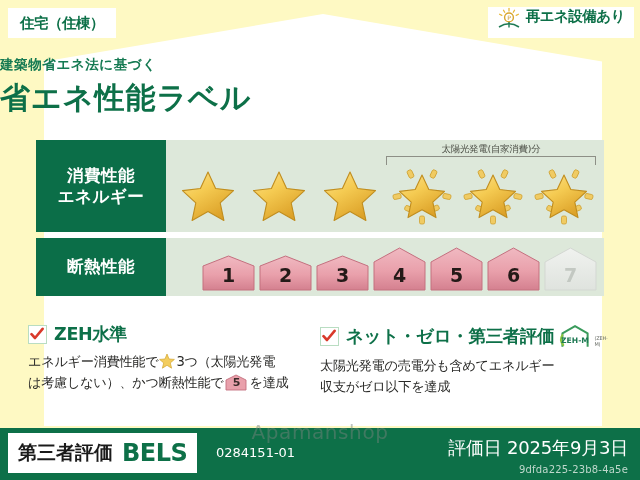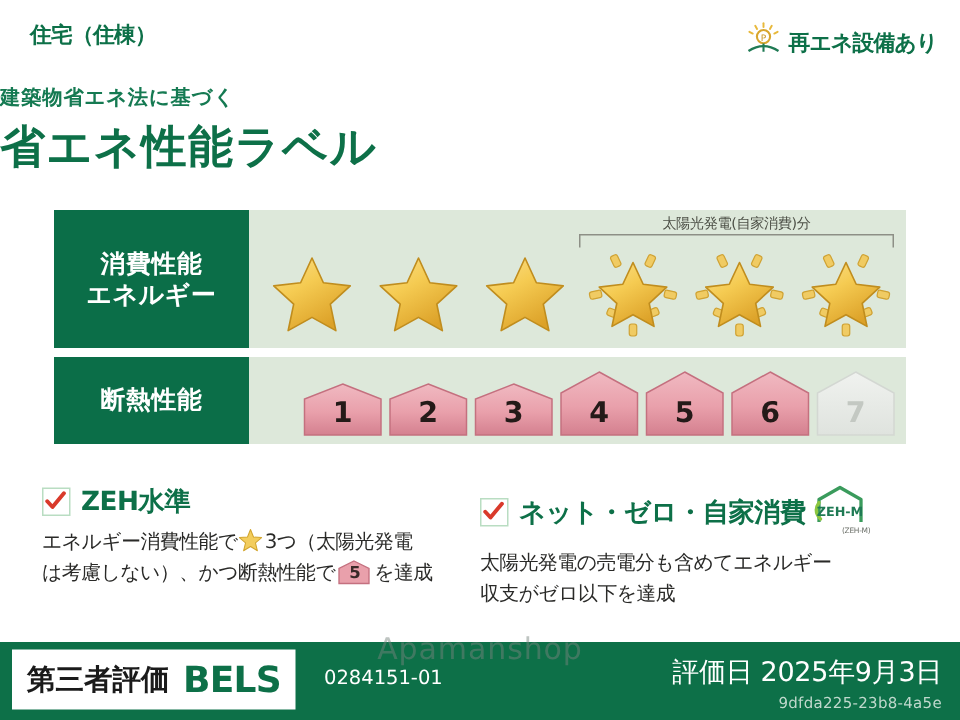"住宅（住棟）" #label-root { background: #ffffff -> #fef9c3 }
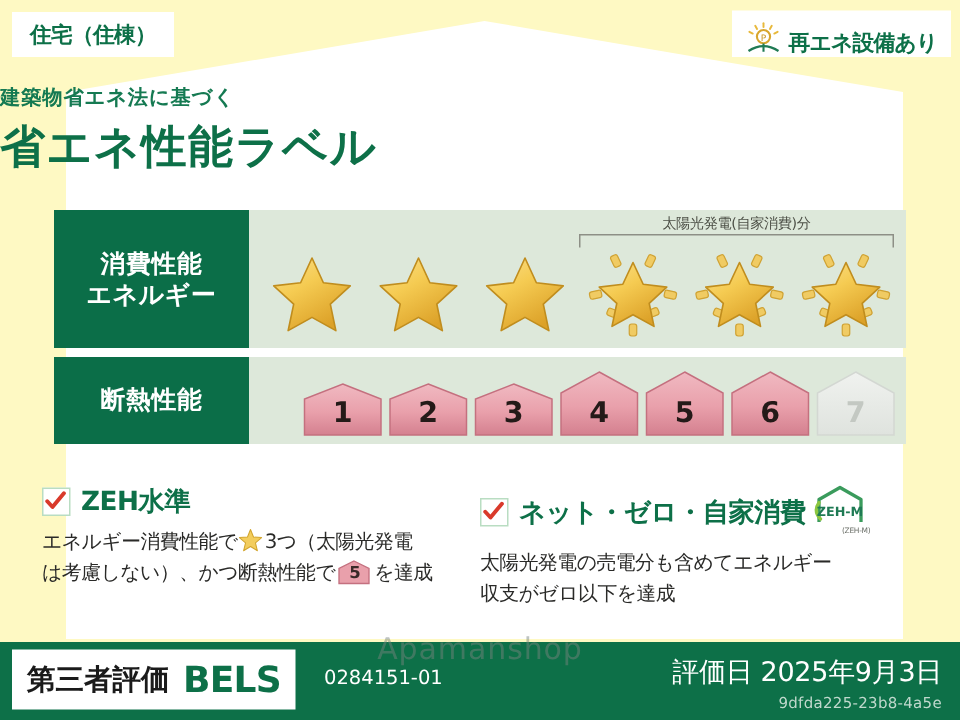"再エネ設備あり" .renew-badge { align-items: flex-end -> flex-start }
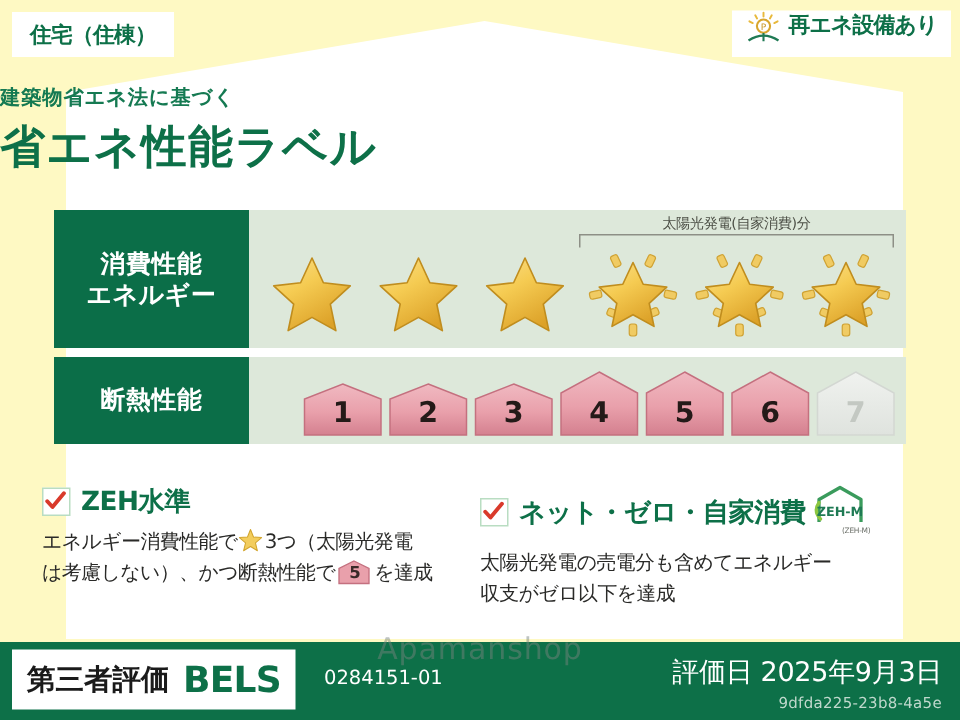"ネット・ゼロ・自家消費" span.crit-title { text: 自家消費 -> 第三者評価 }
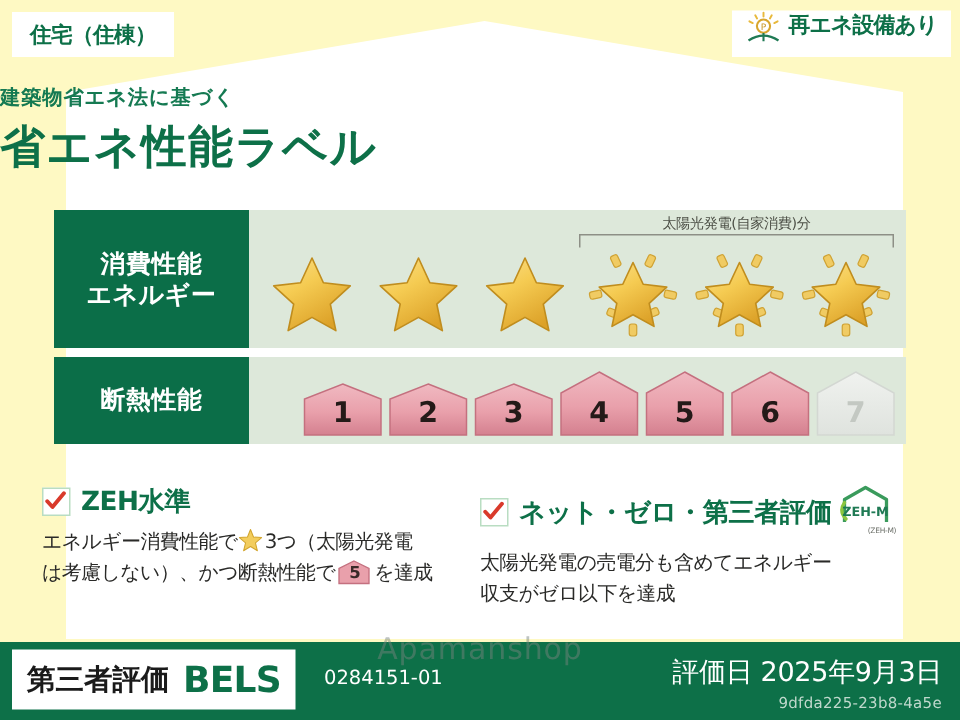"ZEH-M" .zehm-logo { flex-direction: column -> none }
